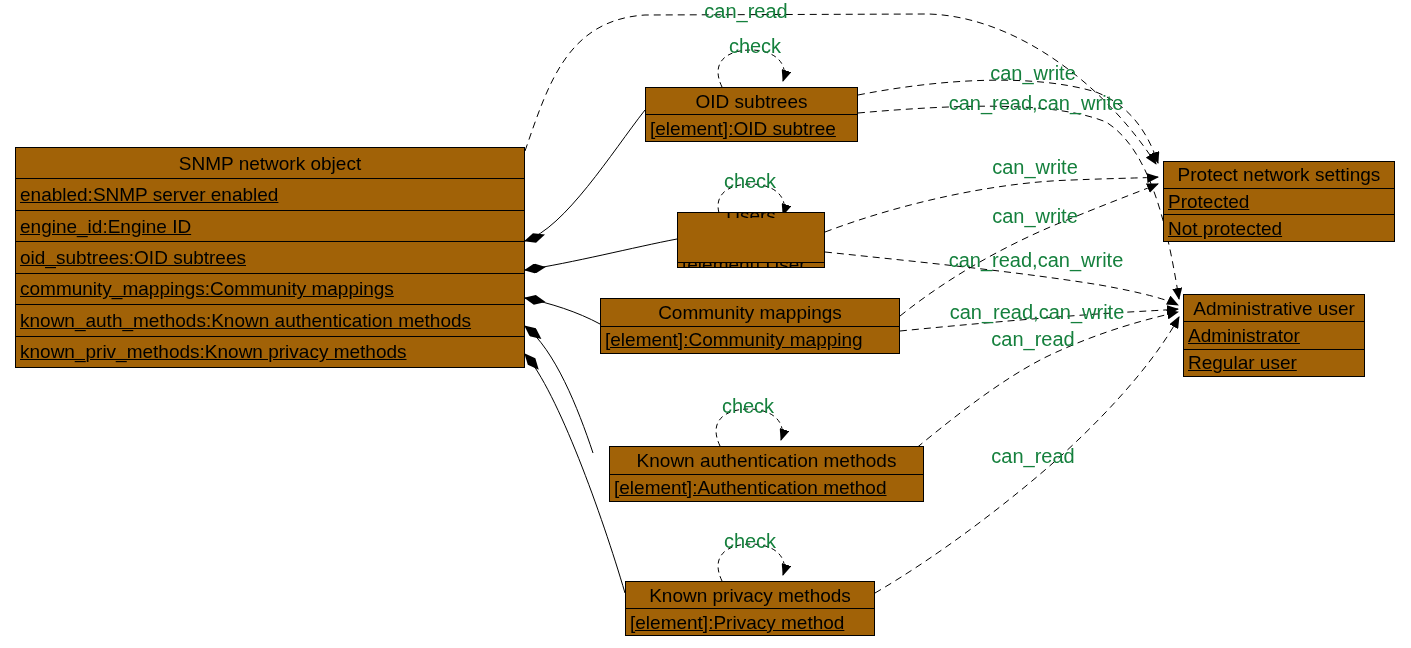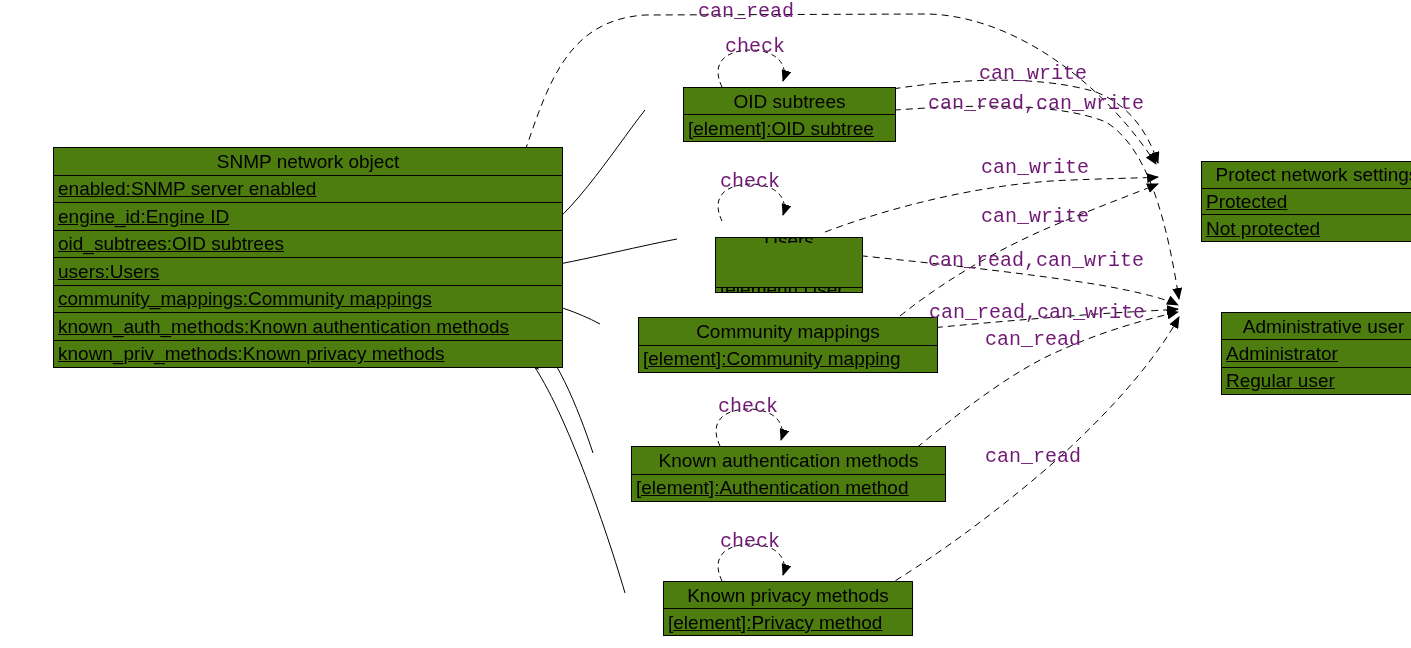"can_read" .edge-label { color: #701a75 -> #15803d; font-family: Liberation Mono, monospace -> Liberation Sans, sans-serif }
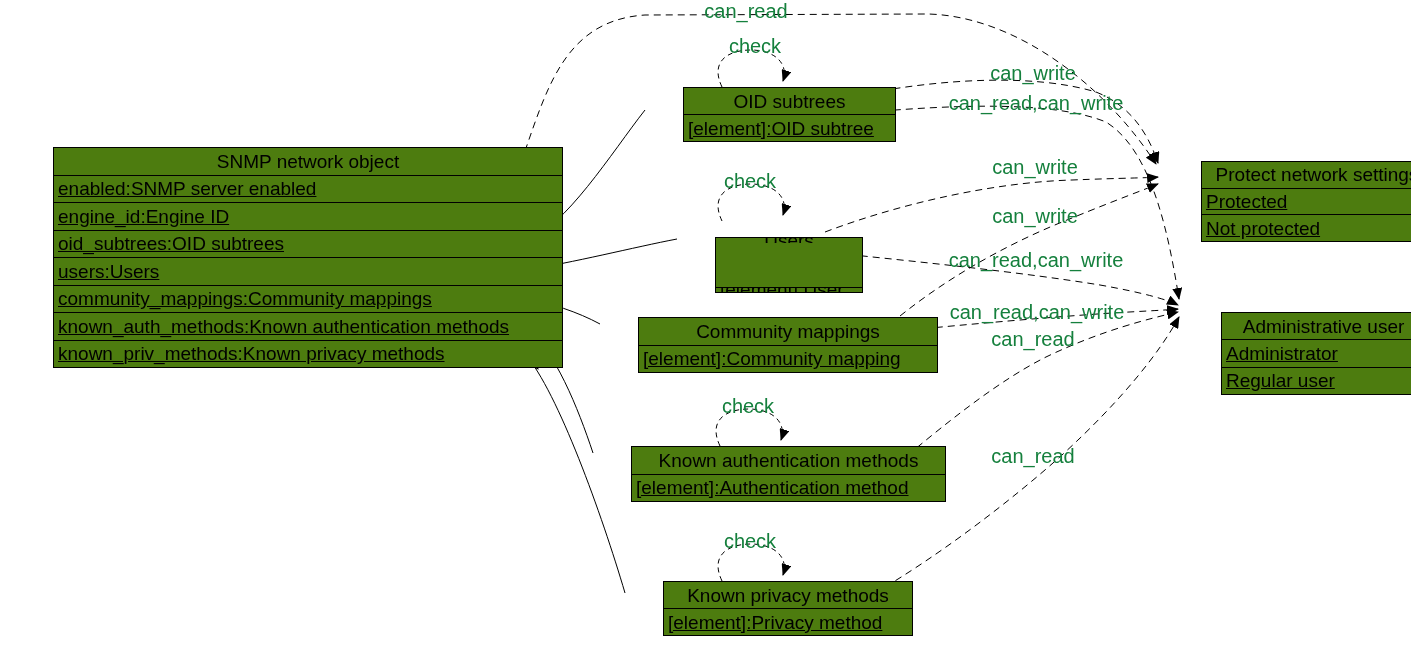"OID subtrees" .node { background: #4d7c0f -> #a16207; margin-left: 38px -> none }
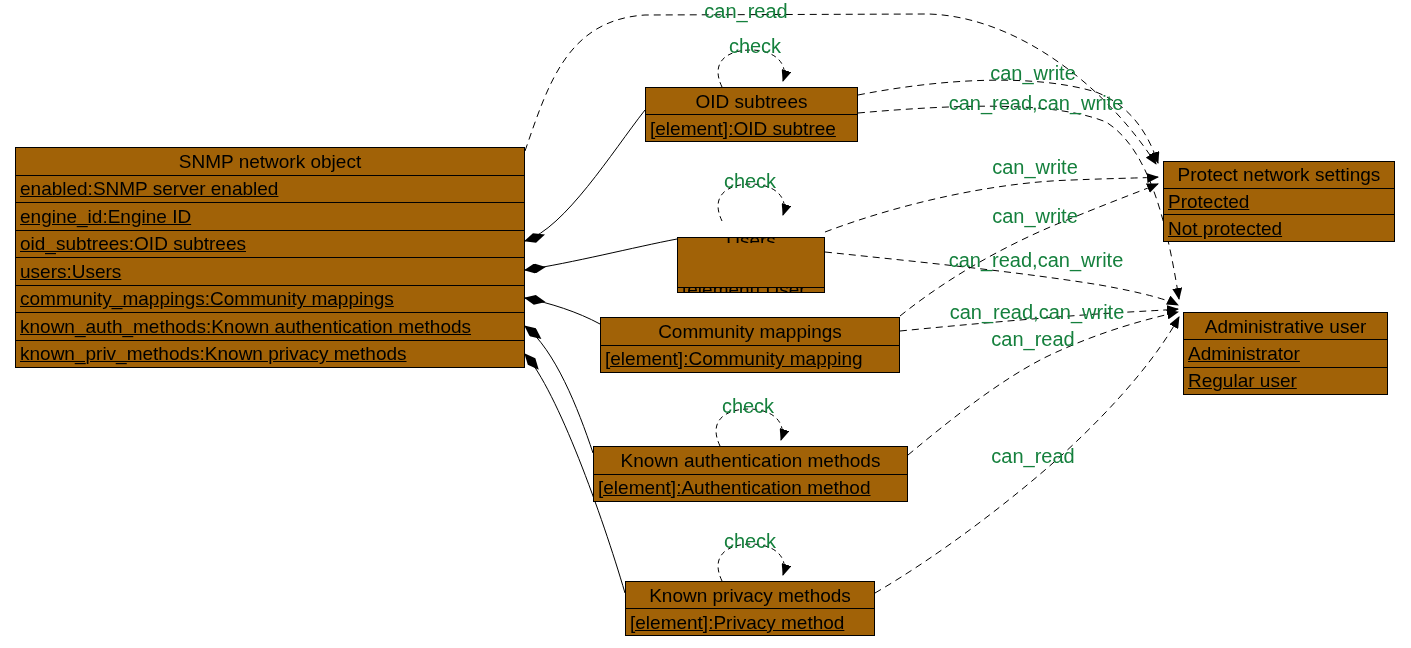"Users" div.node { top: 237px -> 212px }
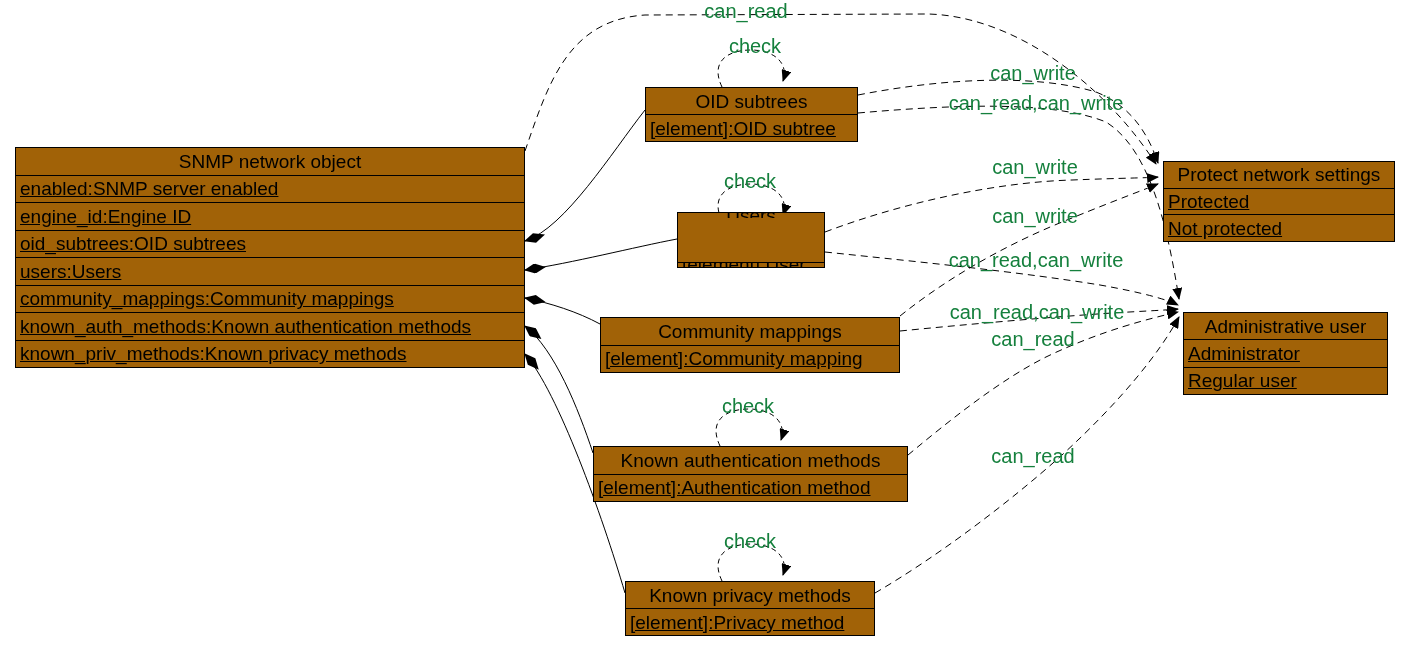"users:Users" div.cell { html: <div>users:Users</div> -> none }
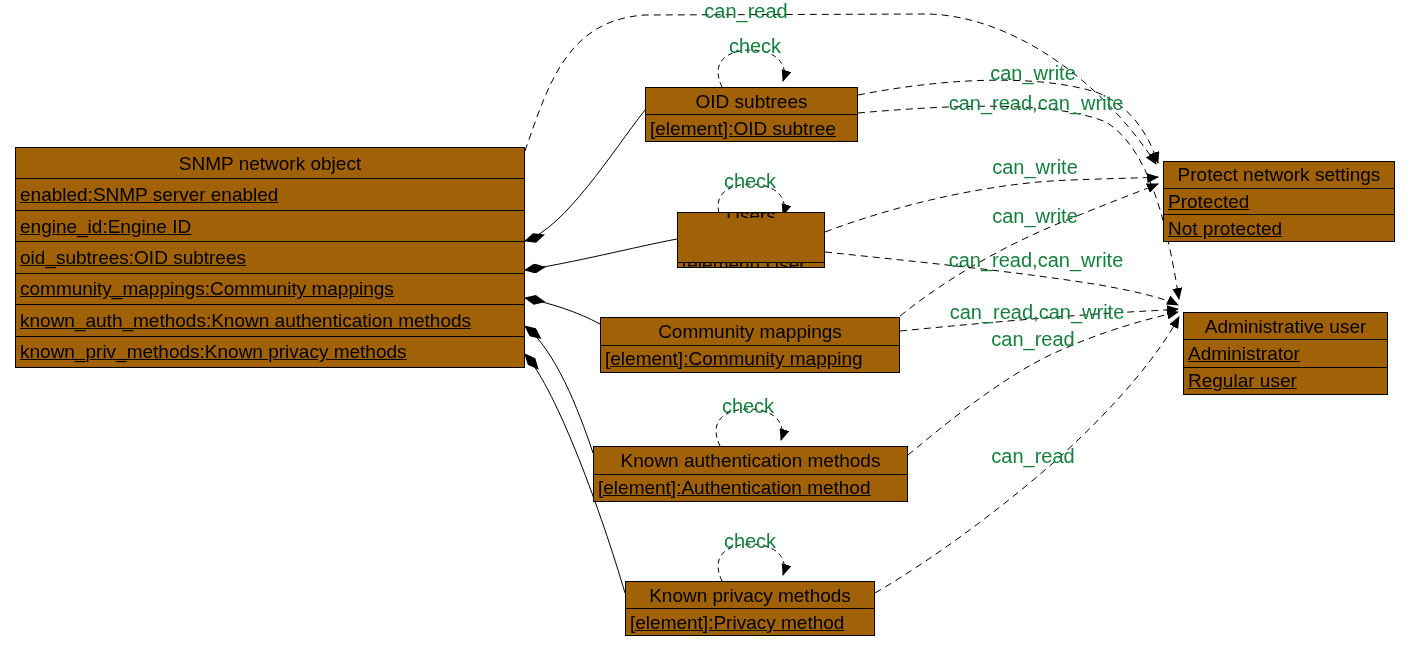"Community mappings" div.node { top: 317px -> 298px }
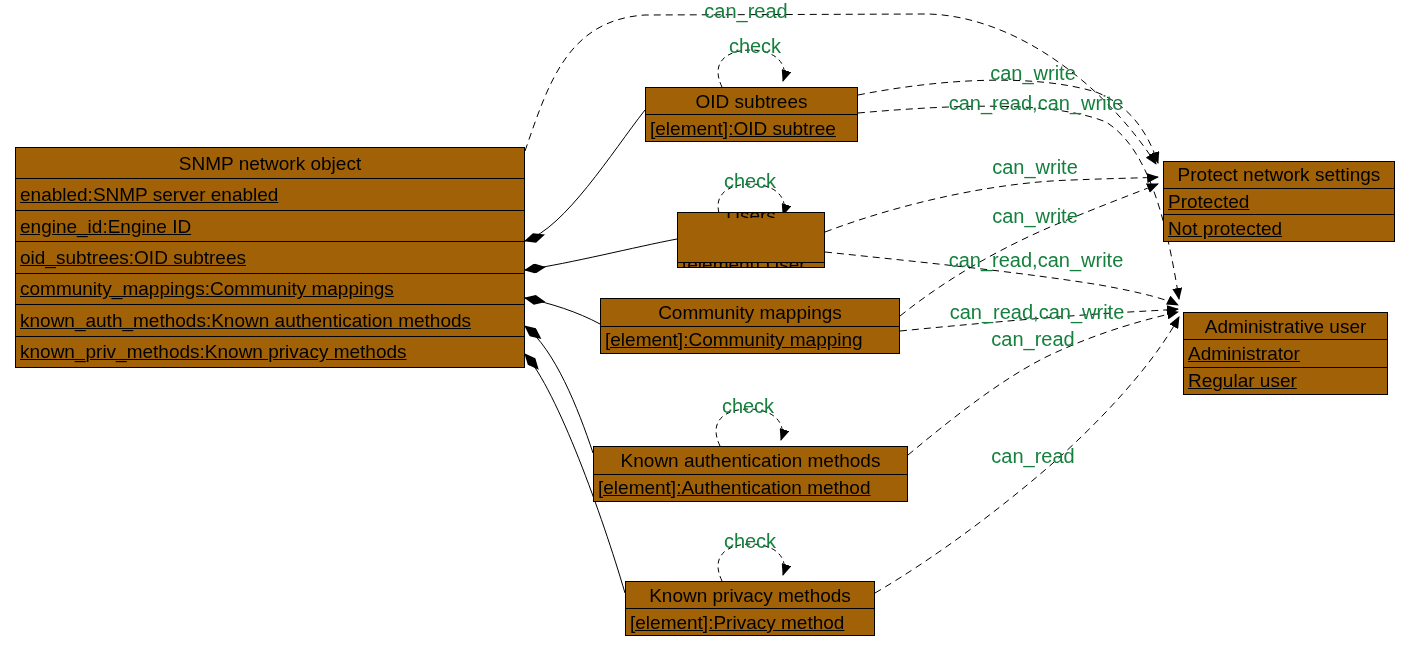"Administrative user" div.node { top: 312px -> 294px; width: 205px -> 182px }
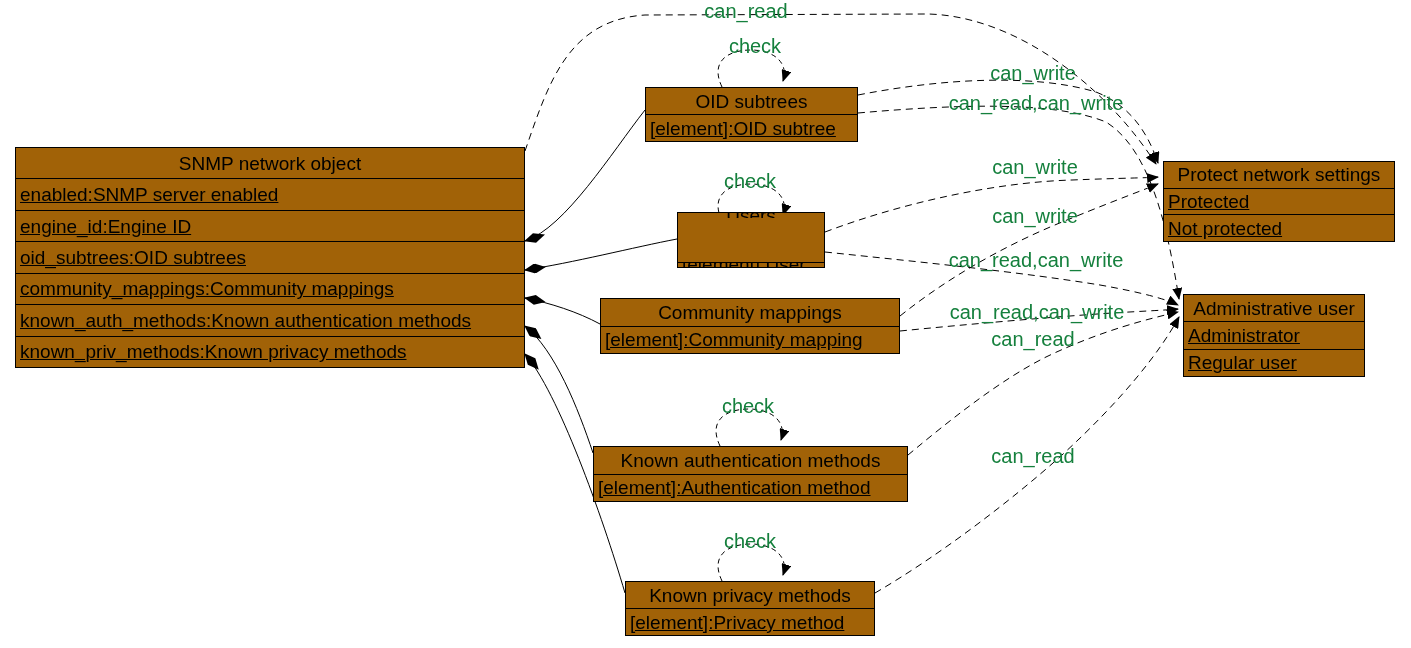"Known authentication methods" div.node { left: 593px -> 609px }
